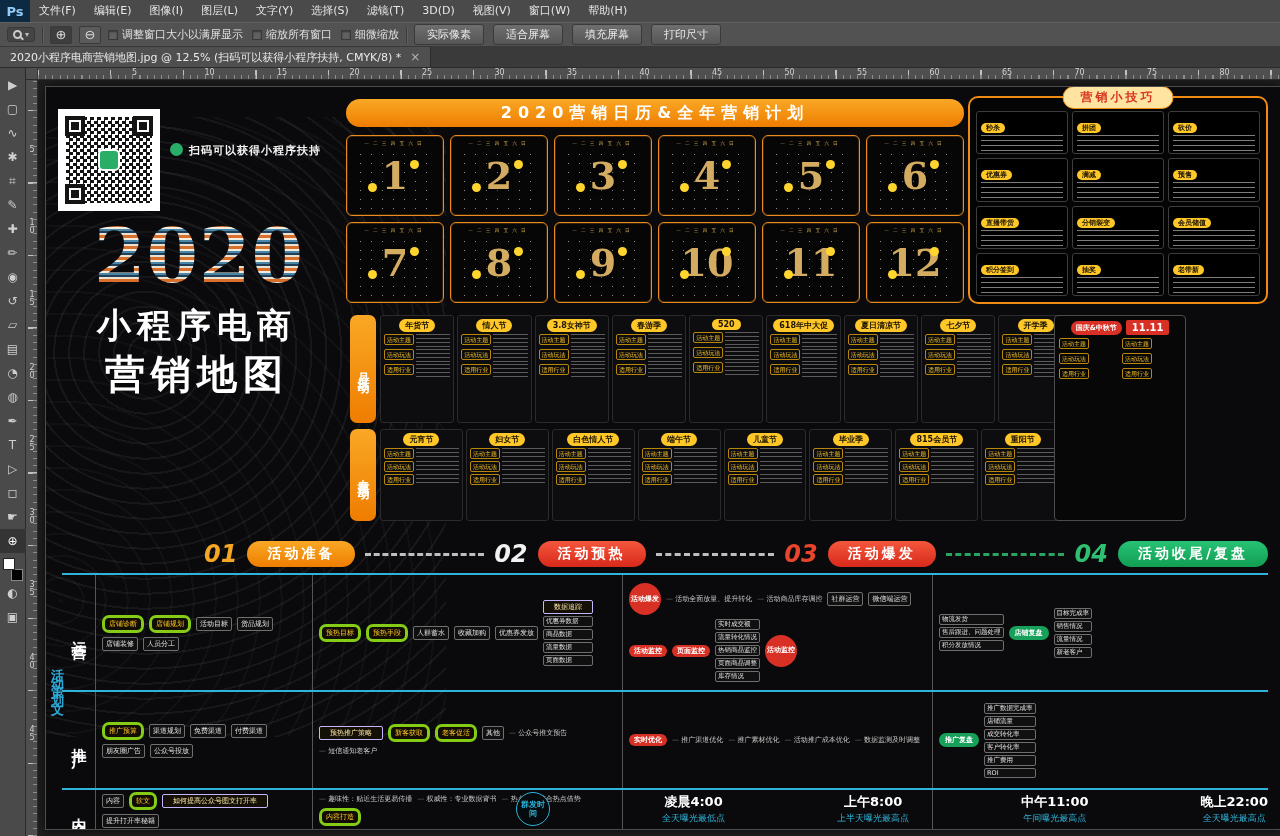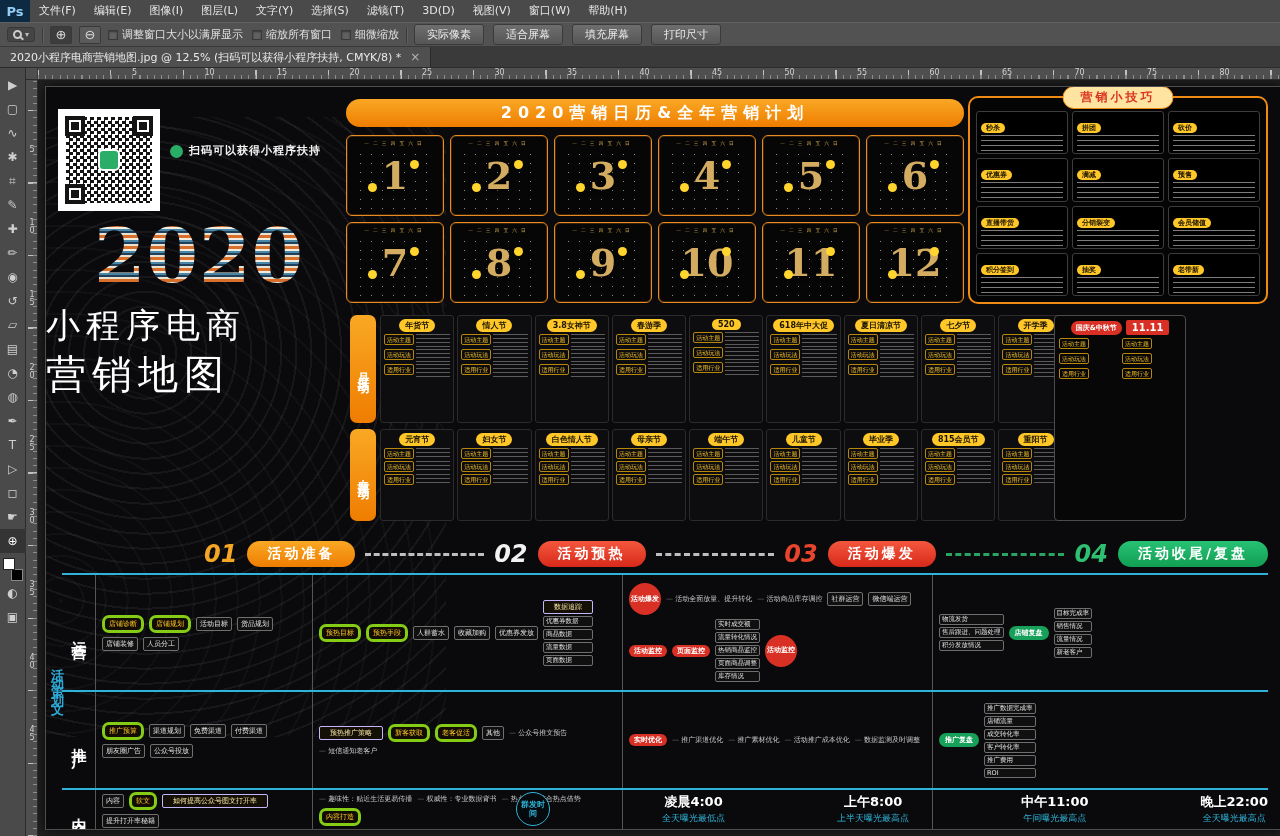"扫码可以获得小程序扶持" .qr-caption { align-items: flex-end -> flex-start }
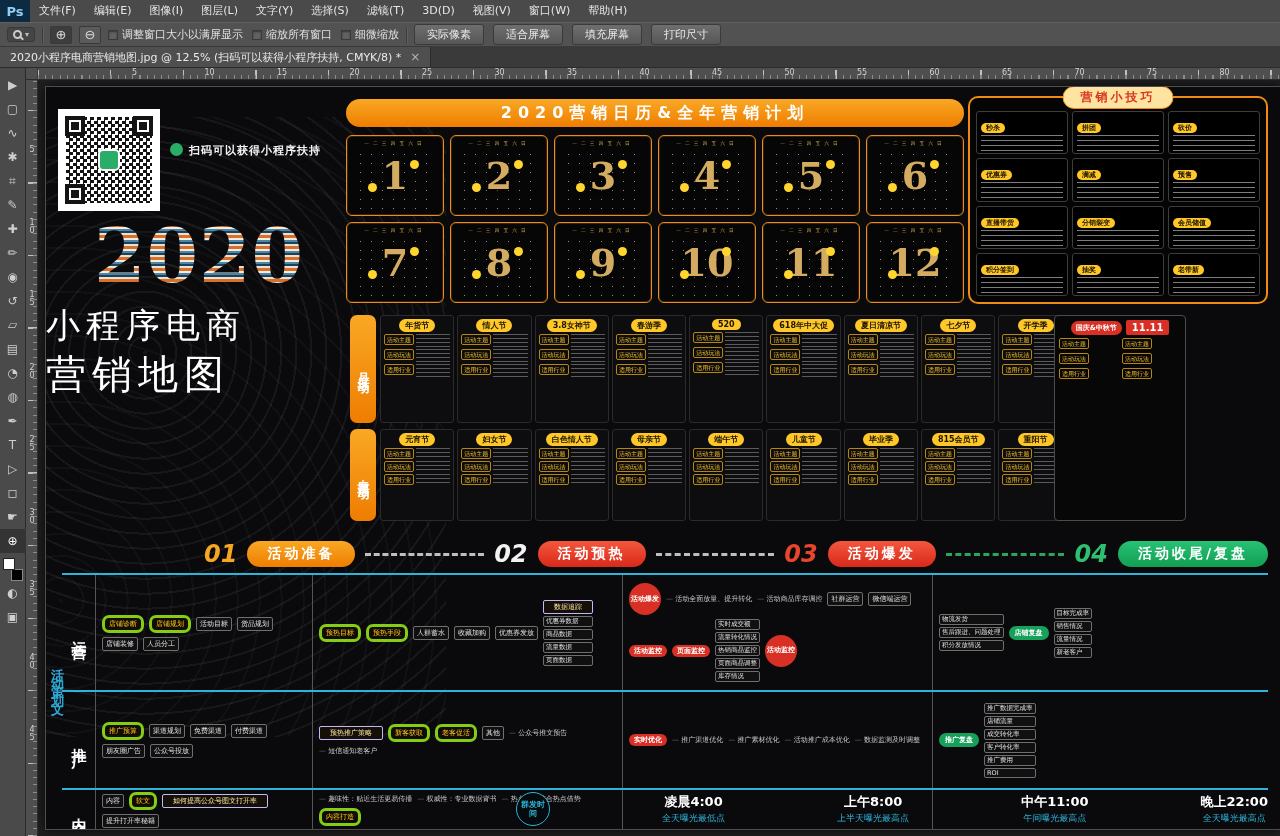"小程序电商" .ptitle { font-weight: 400 -> 700; text-align: left -> center }
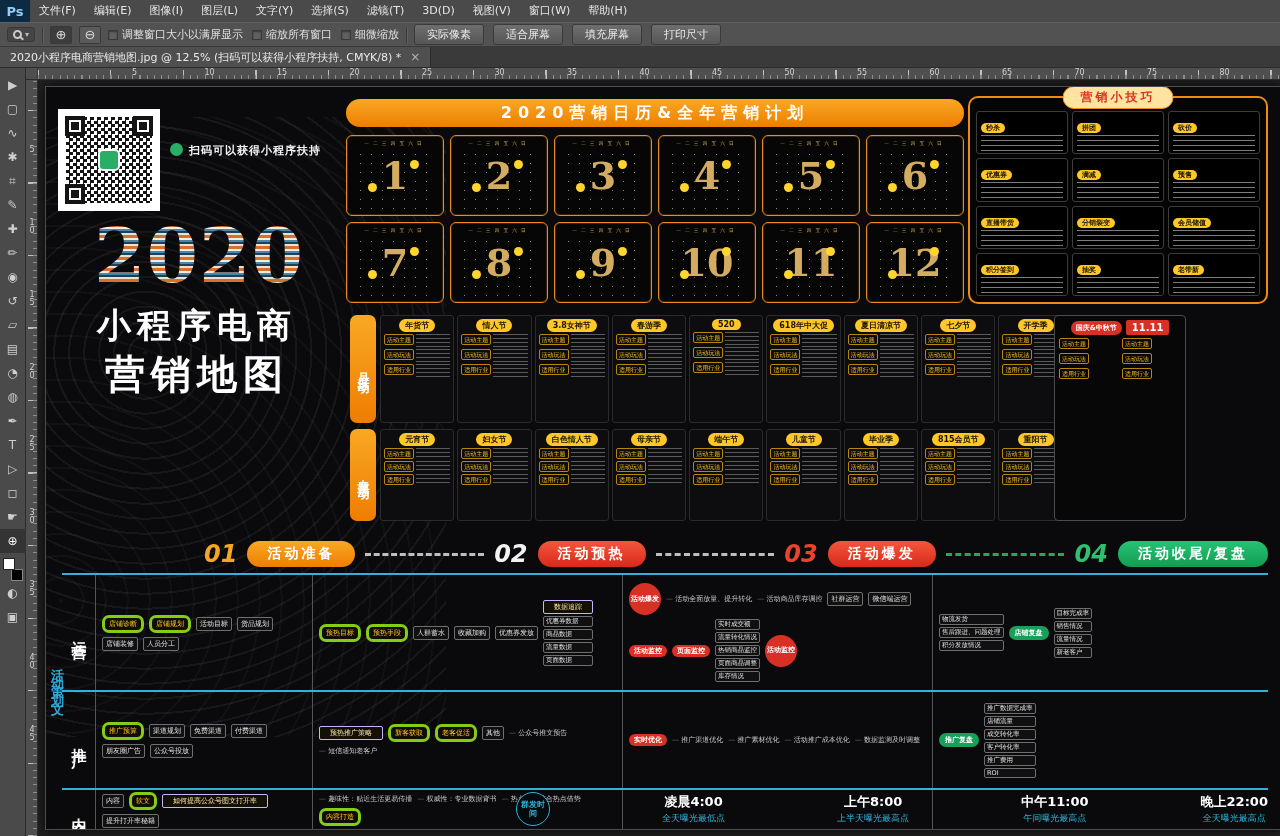"母亲节" div.event-card { html: <div> <div>母亲节</div> <div> <span>活动主题</span> <span></span> </div> <div> <span>活动玩法</span> <span></span> </div> <div> <span>适用行业</span> <span></span> </div> </div> -> none }
